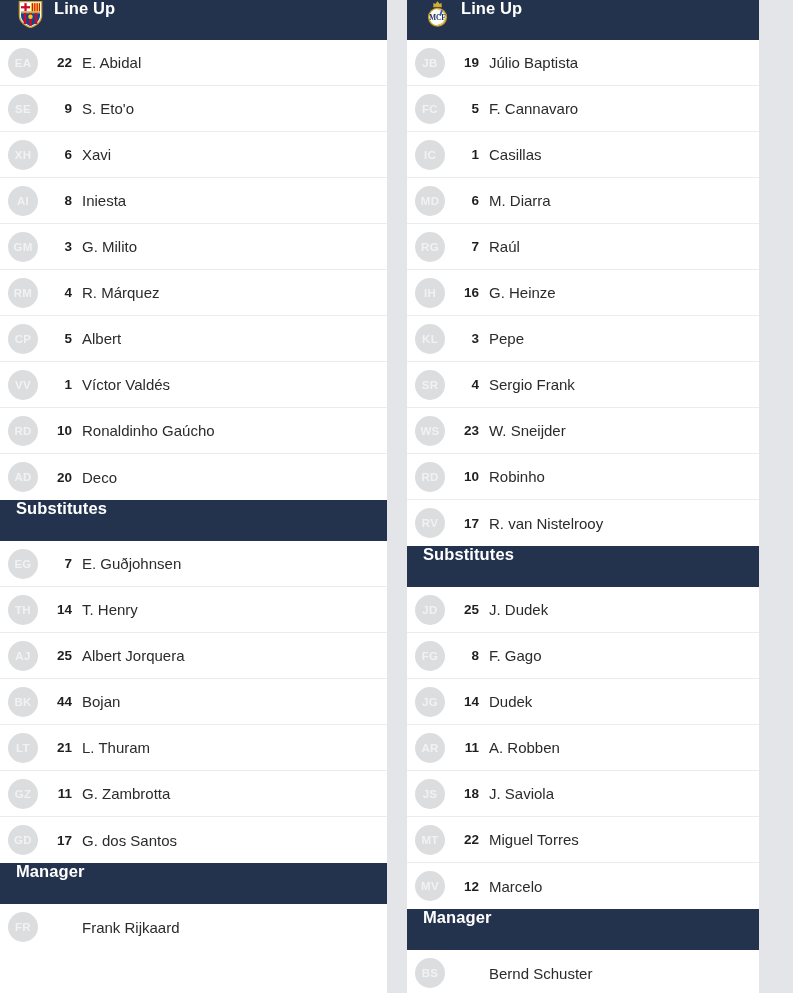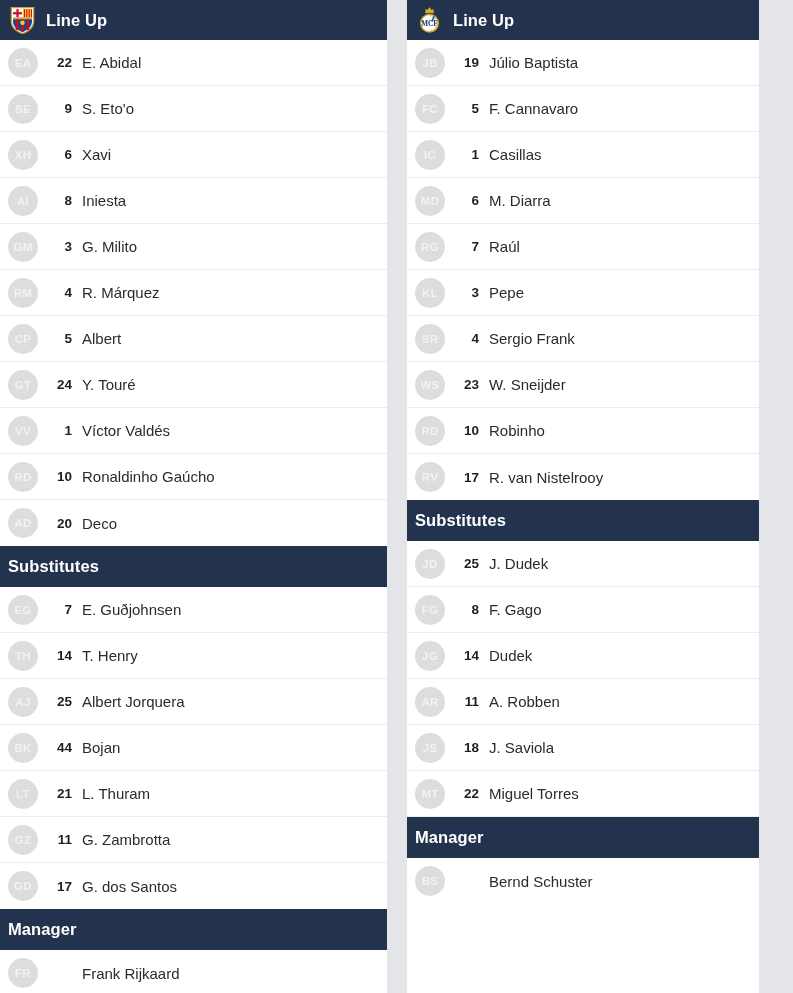"Line Up" .section-header { align-items: center -> flex-start; padding: 0 8px -> 0 16px }
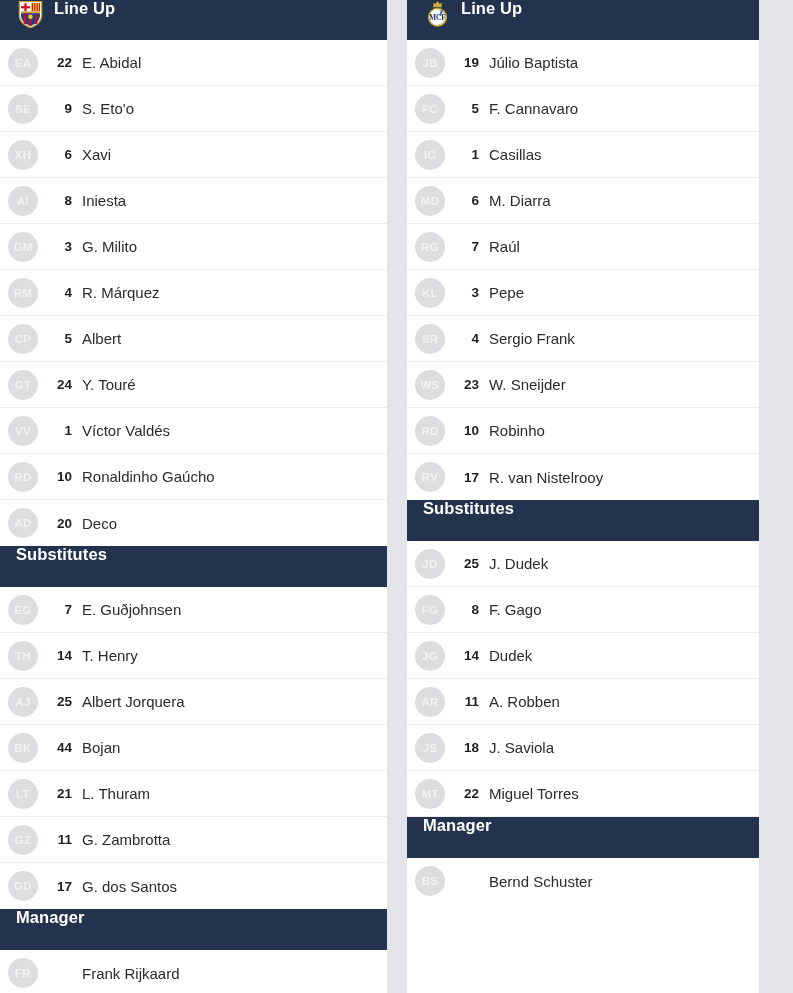"16" div.player-row { html: none -> <div> <span>IH</span> <span>16</span> <span>G. Heinze</span> </div> }
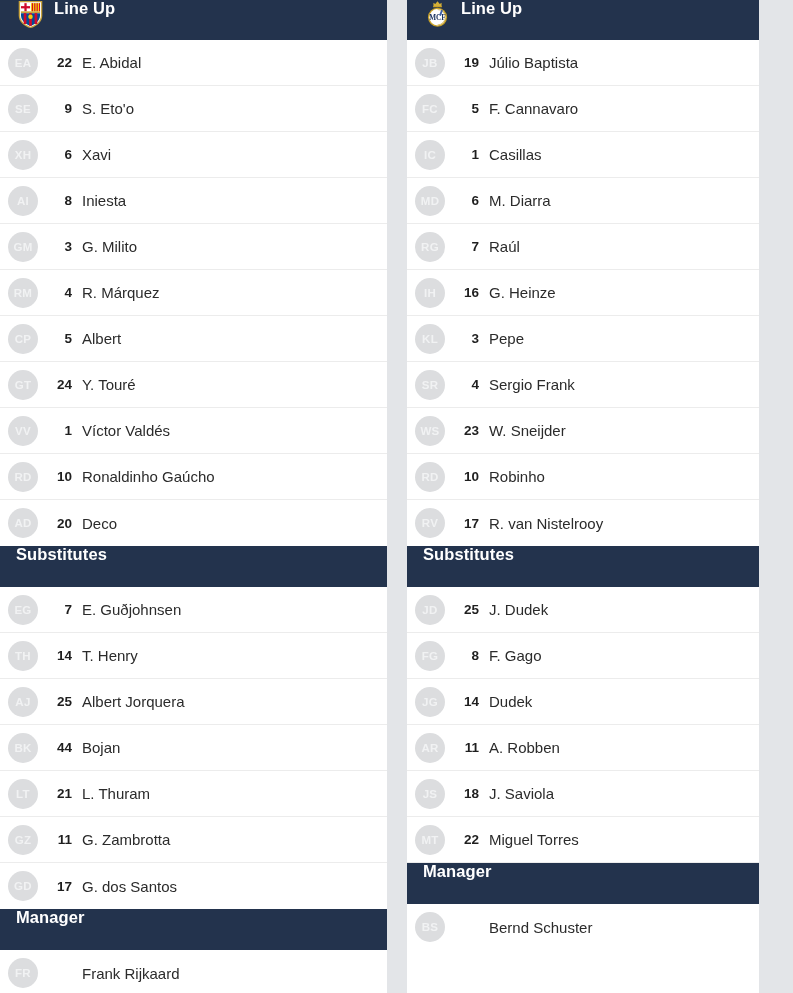"24" div.player-row { html: <div> <span>GT</span> <span>24</span> <span>Y. Touré</span> </div> -> none }
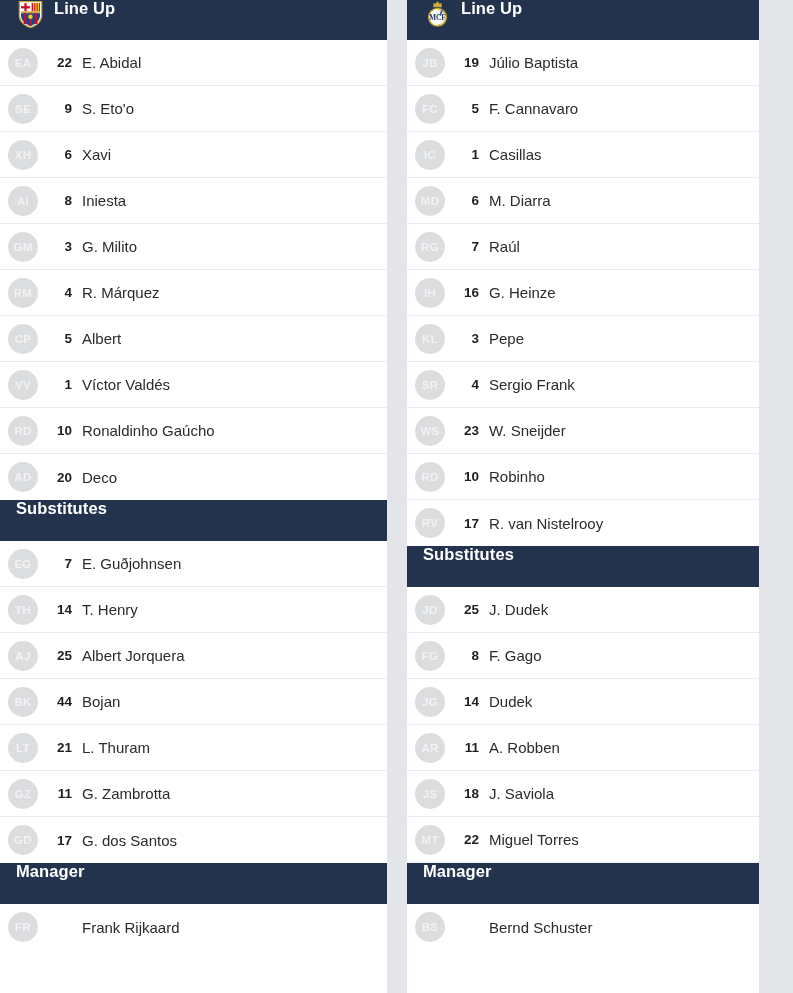"12" div.player-row { html: none -> <div> <span>MV</span> <span>12</span> <span>Marcelo</span> </div> }
